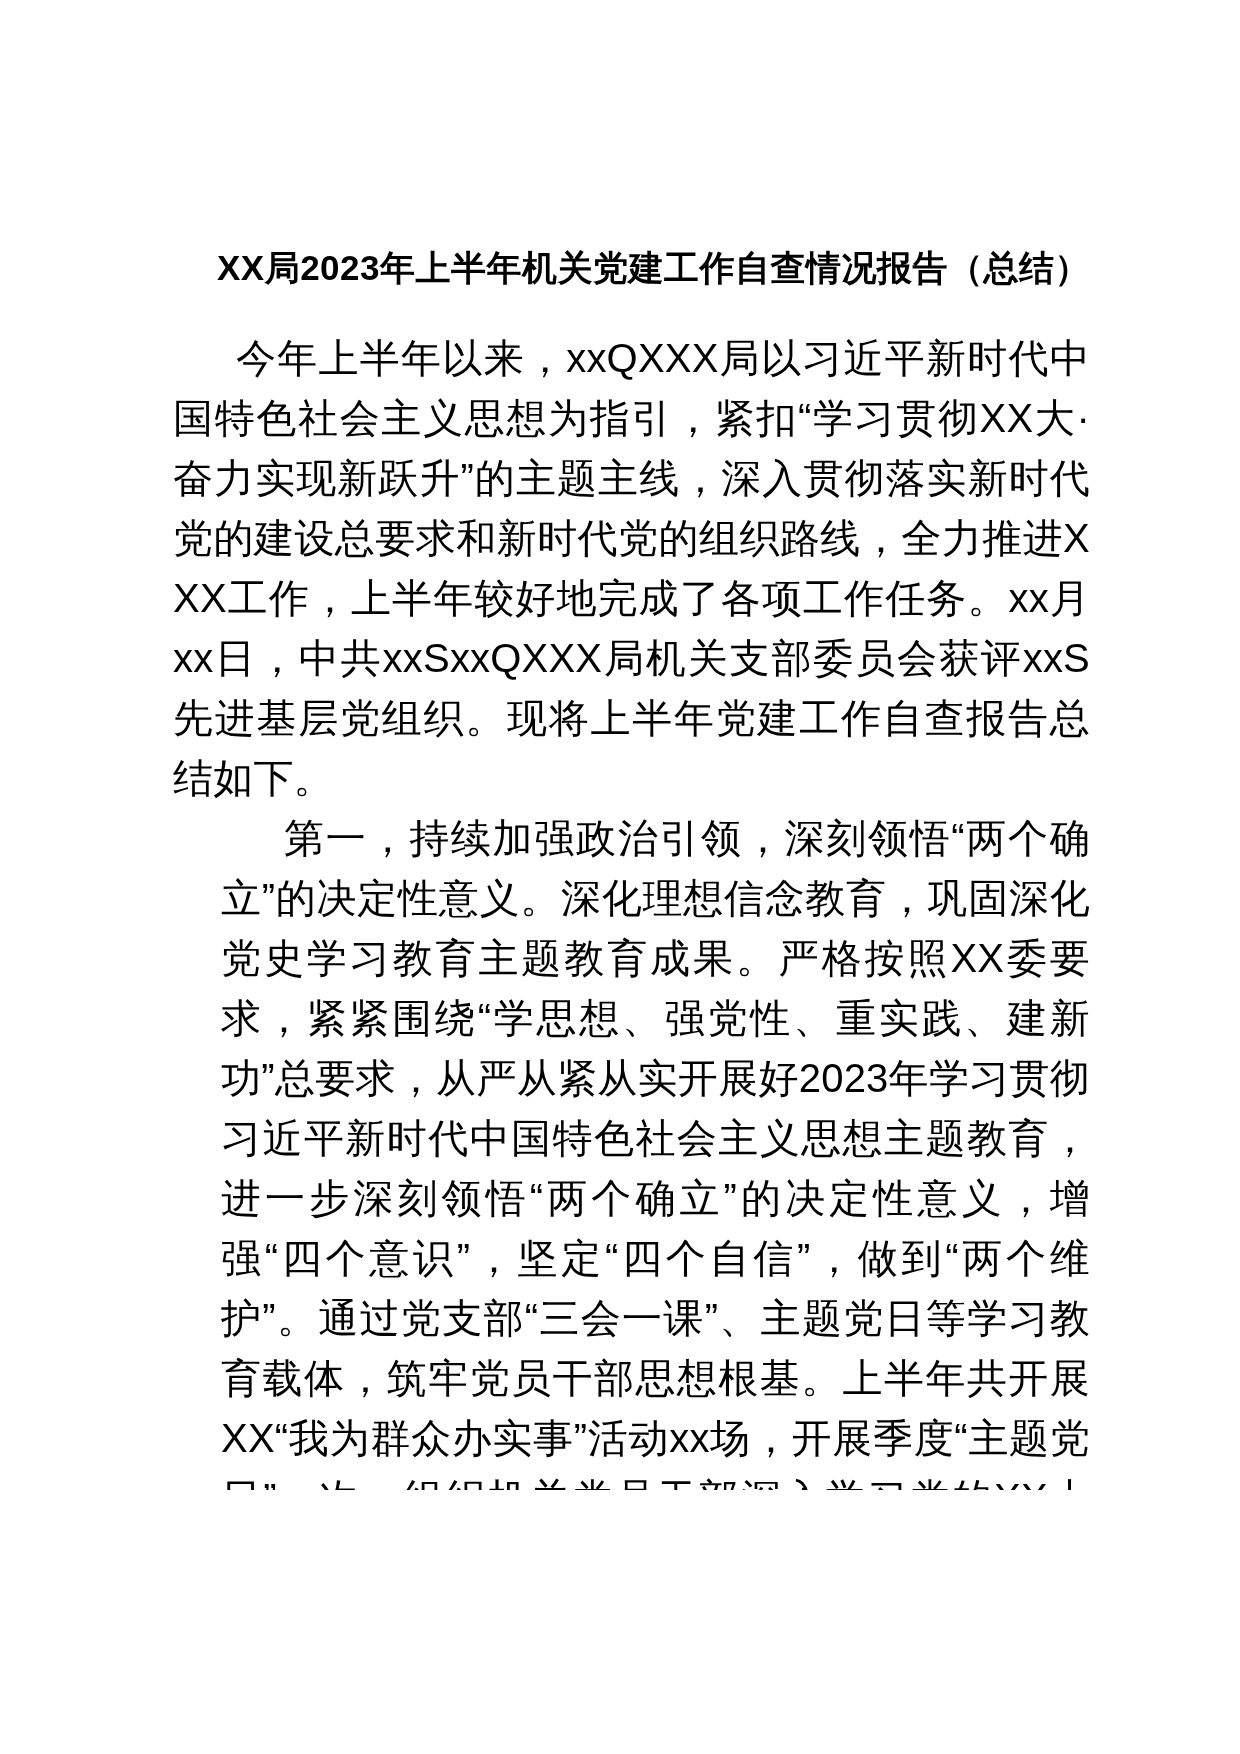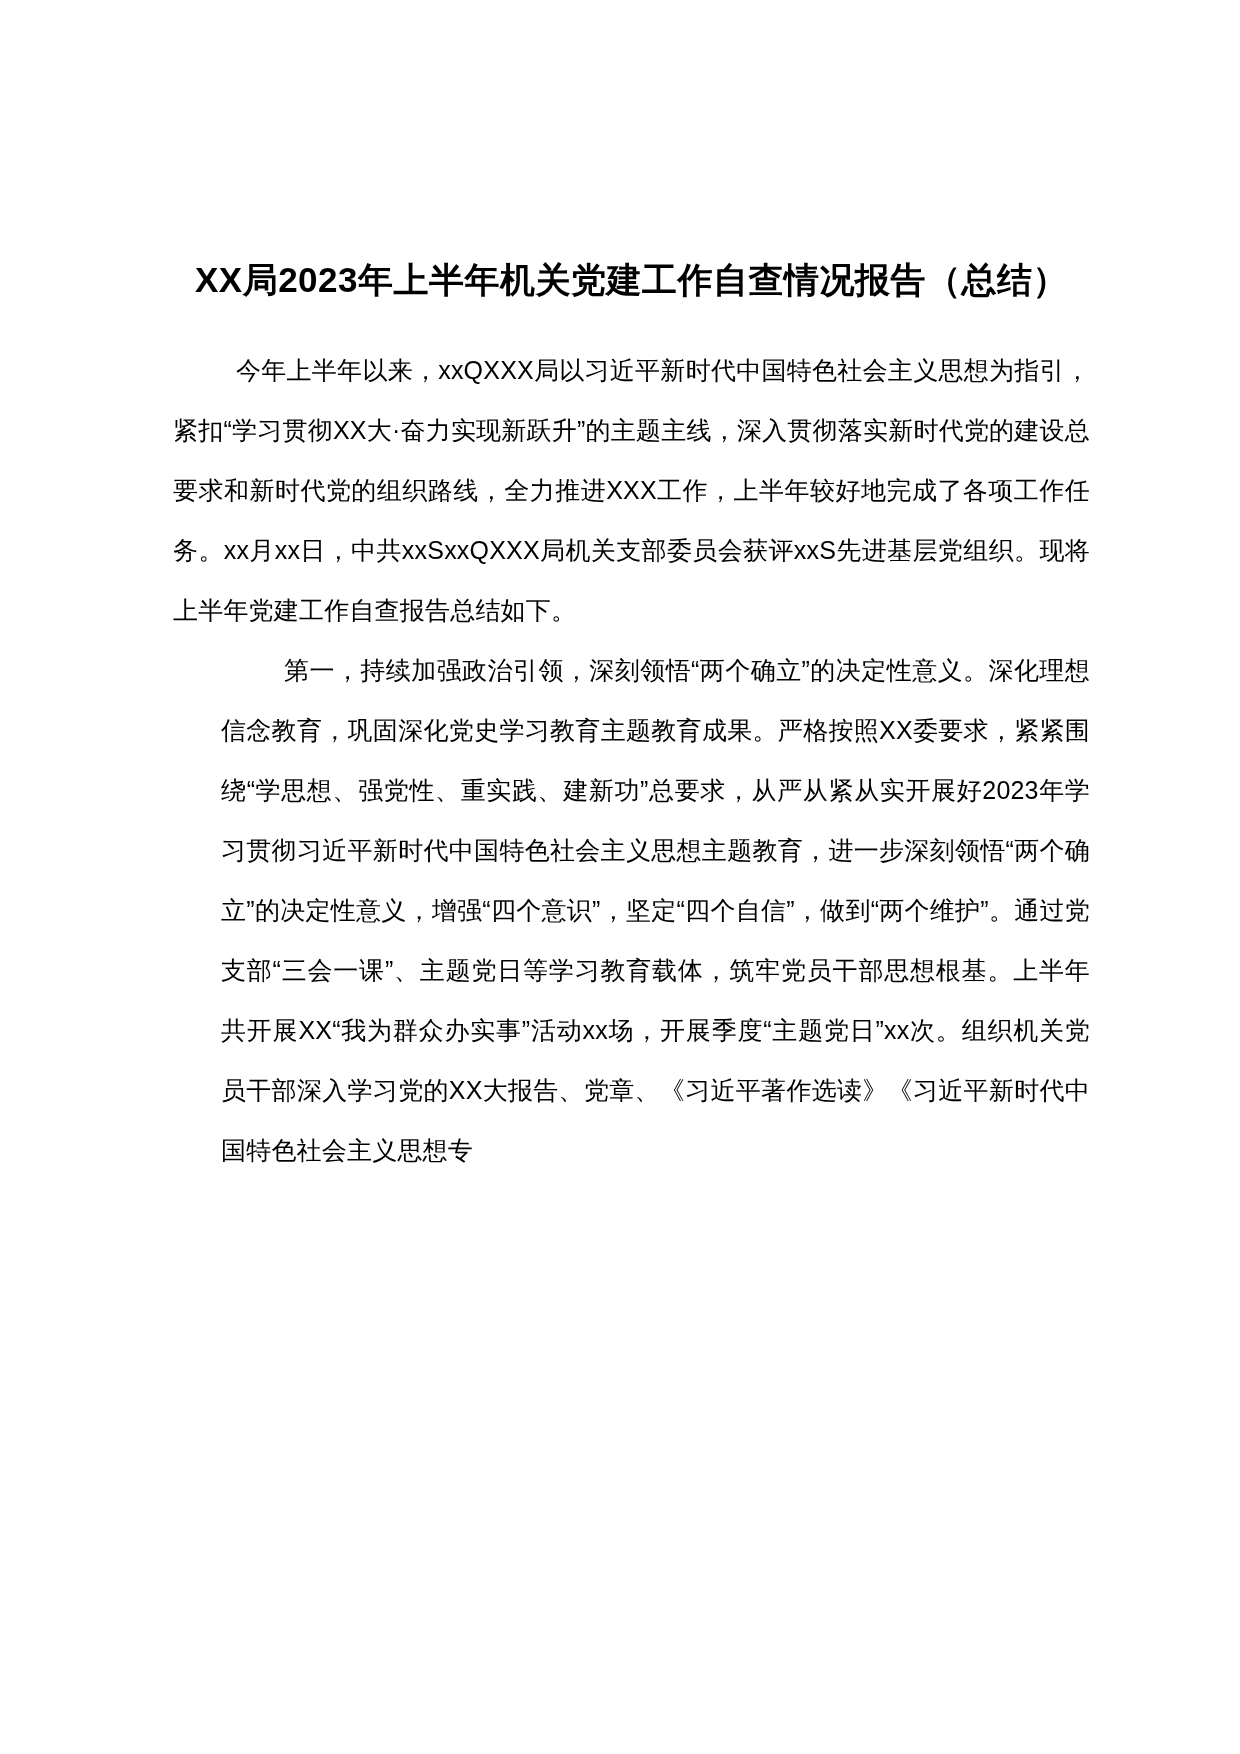"XX局2023年上半年机关党建工作自查情况报告（总结）" .doc-title { margin: 12px -> 0; text-align: center -> right }
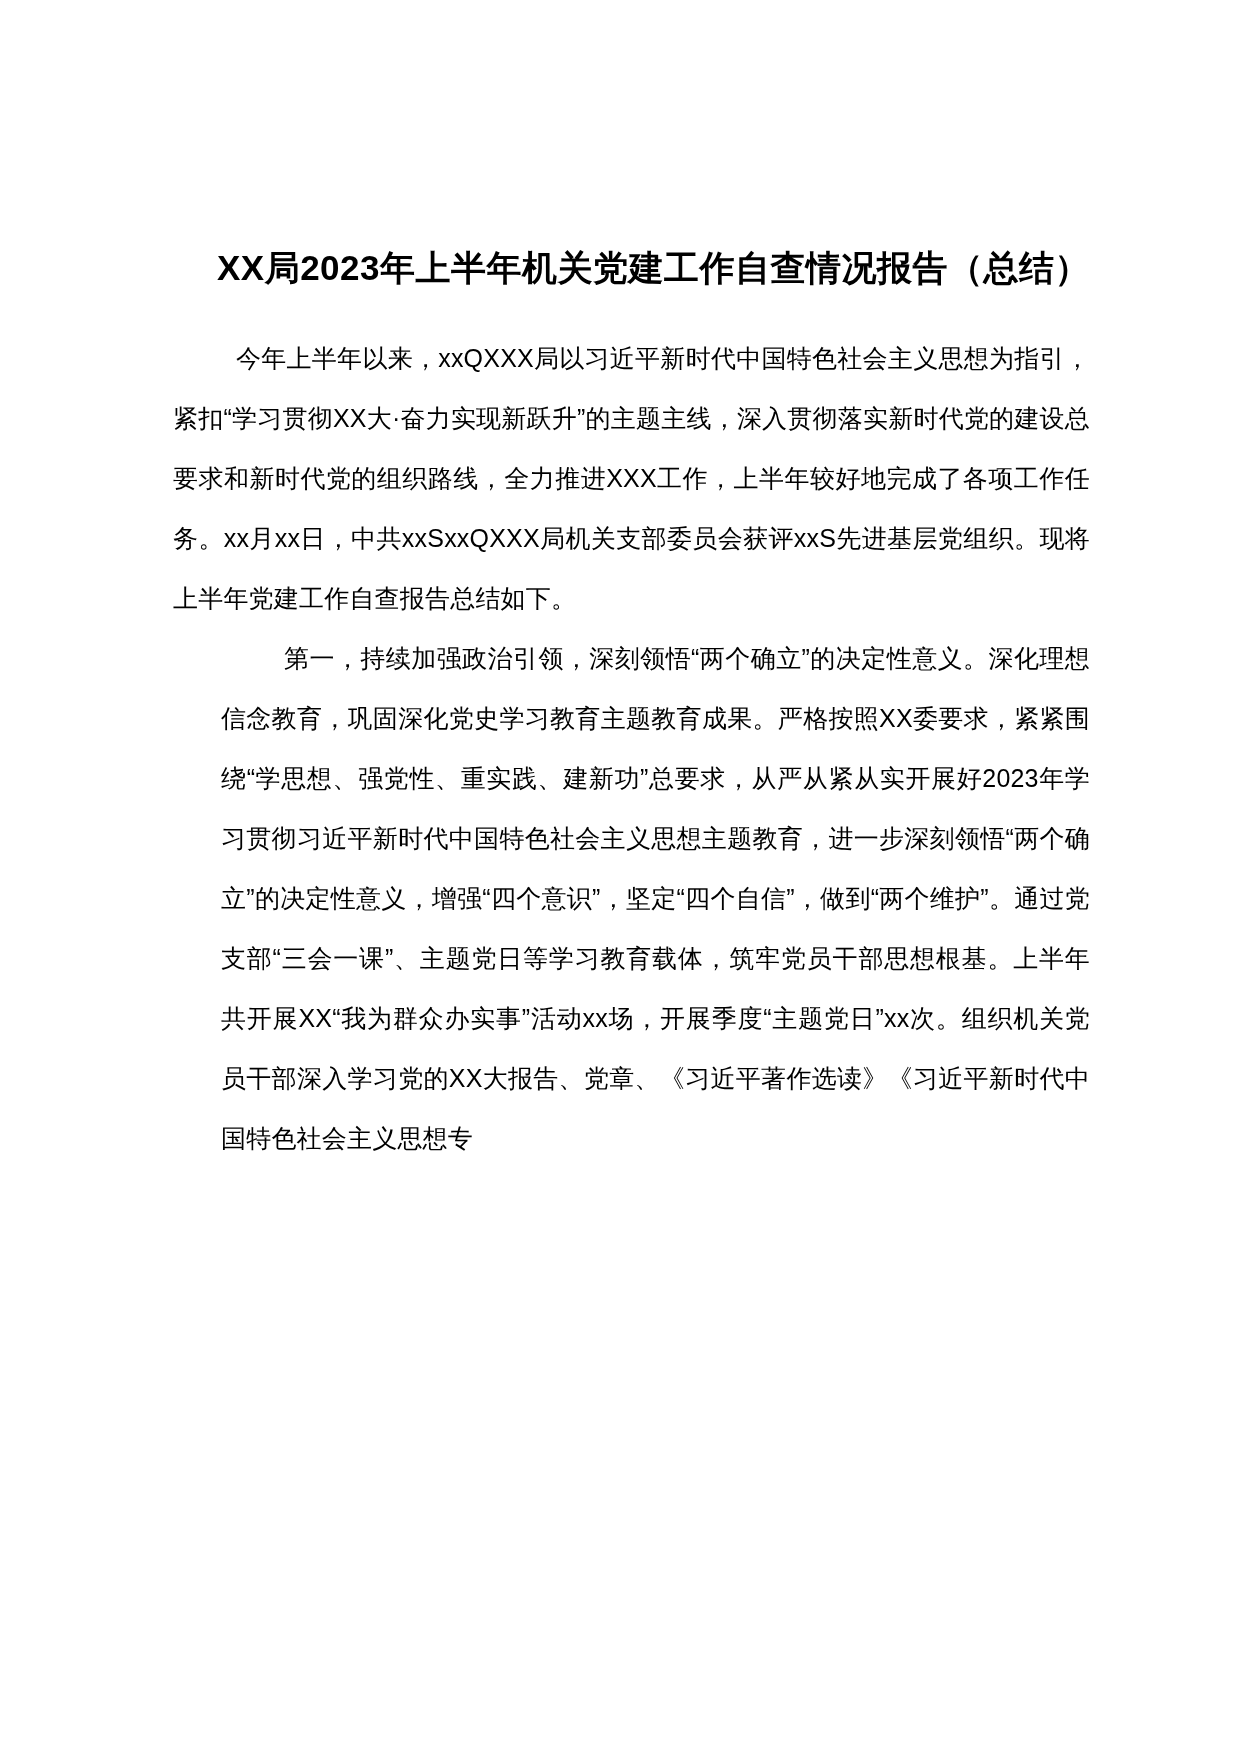"今年上半年以来，xxQXXX局以习近平新时代中国特色社会主义思想为指引，紧扣“学" .para { font-size: 25px -> 40px }
